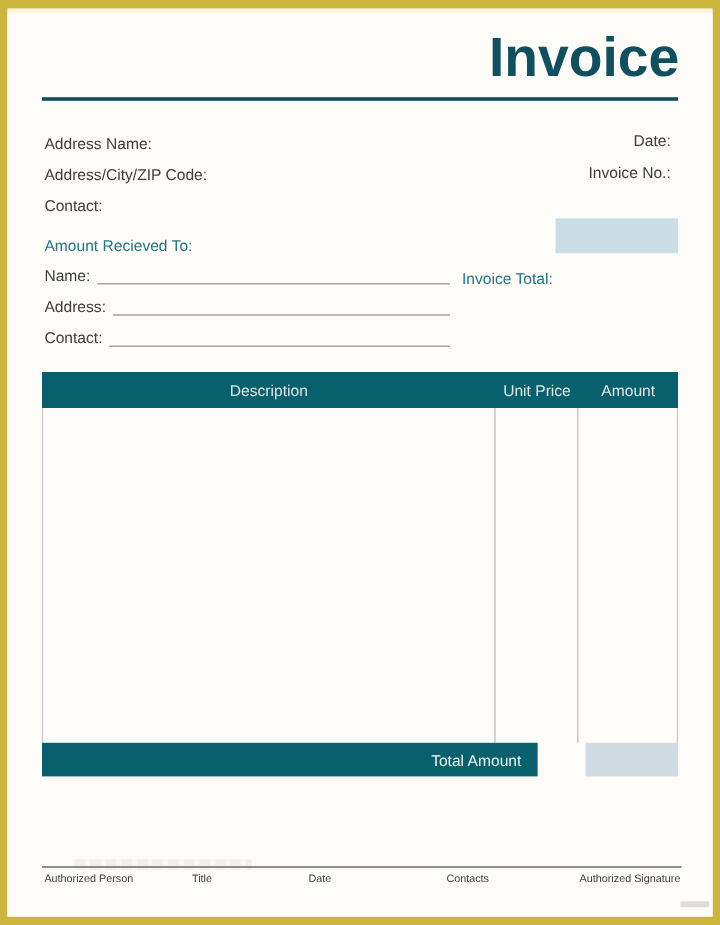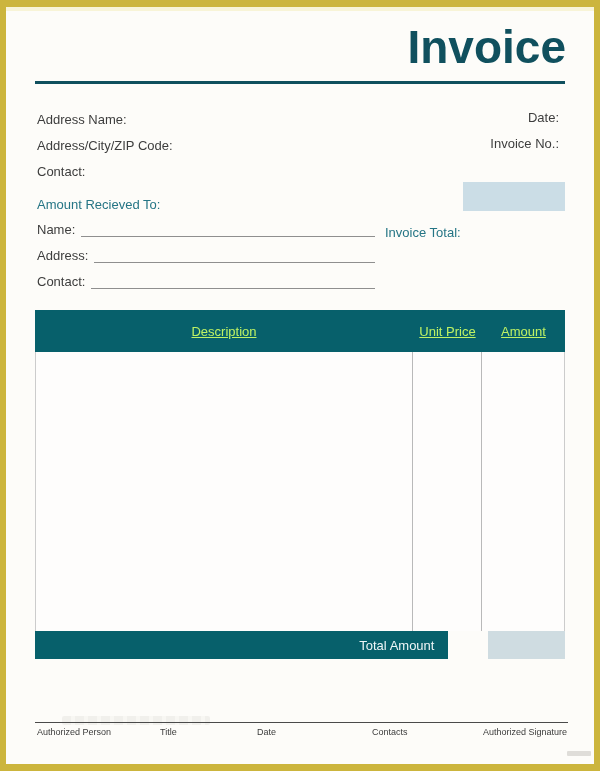"Description" .items-header { color: #bef264 -> #e5e5e5; height: 42px -> 30px; text-decoration: underline -> none }
